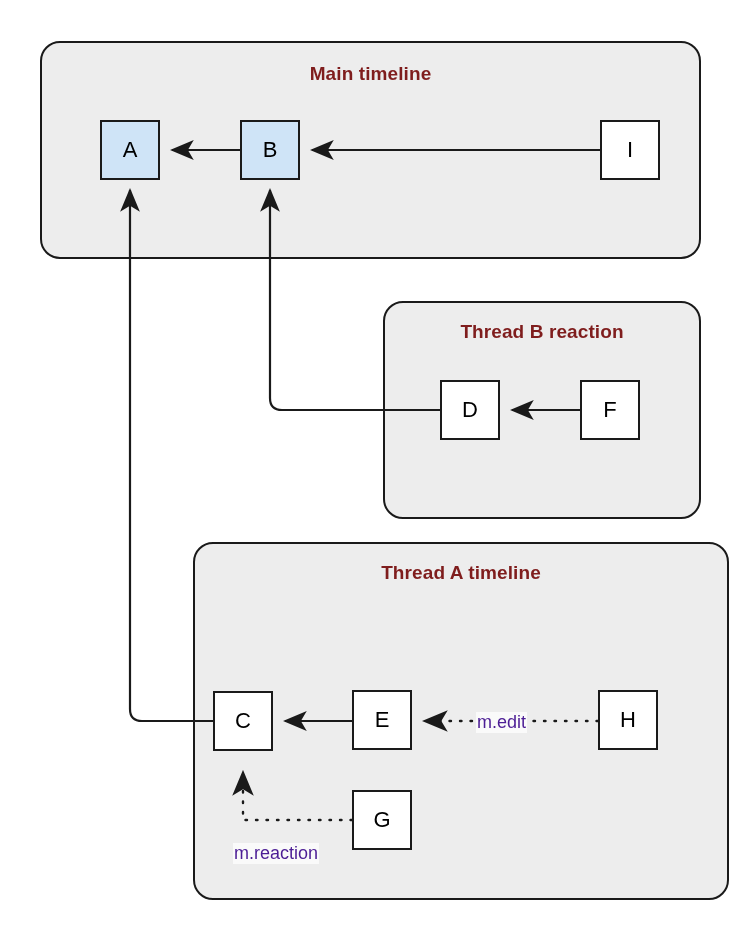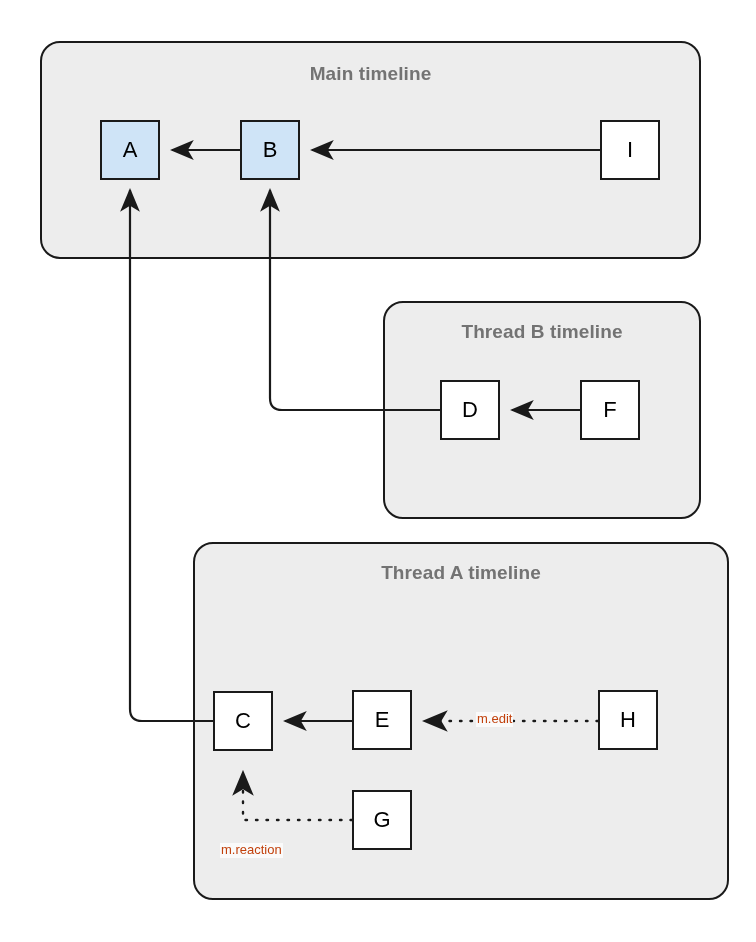"Main timeline" .group-title { color: #737373 -> #7f1d1d }
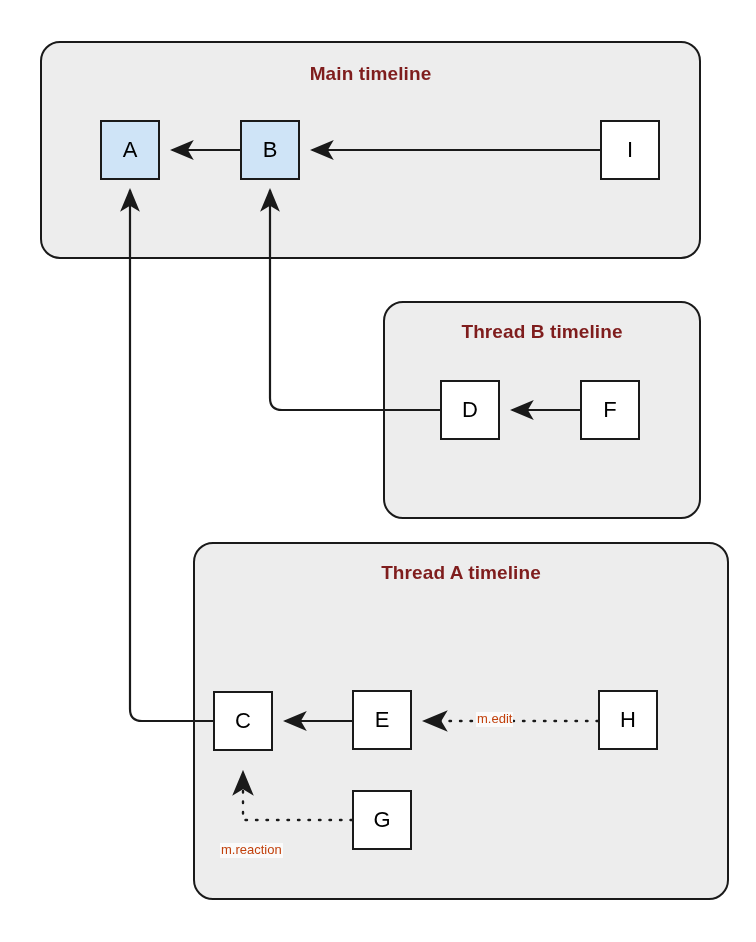"Thread B timeline" div.group-title { text: timeline -> reaction }
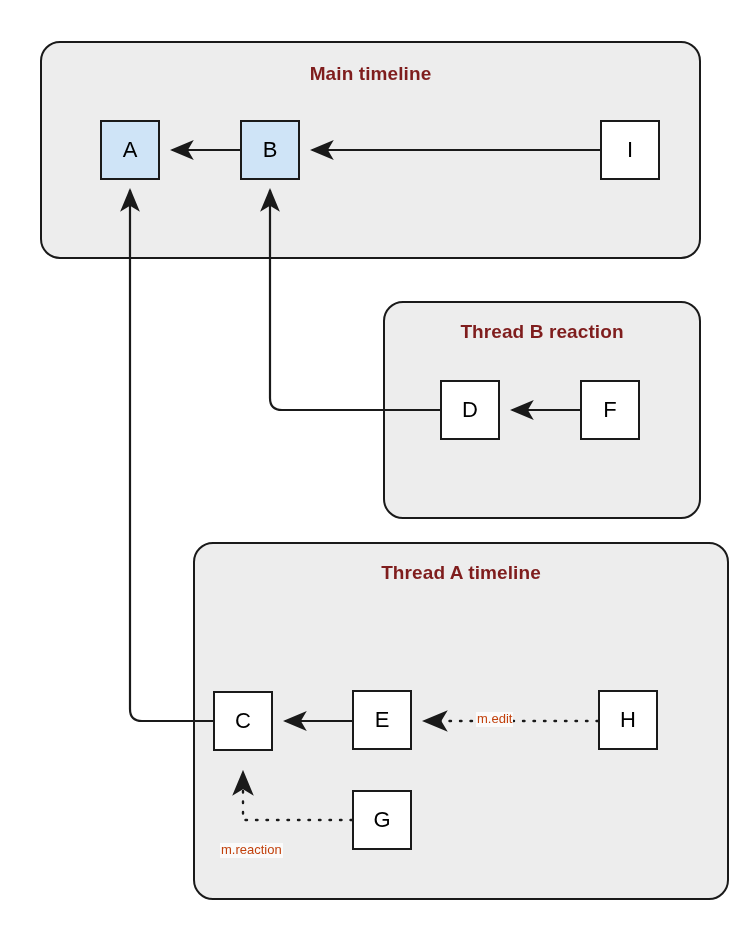"m.edit" .edge-label { color: #c2410c -> #4c1d95; font-size: 13px -> 18px }
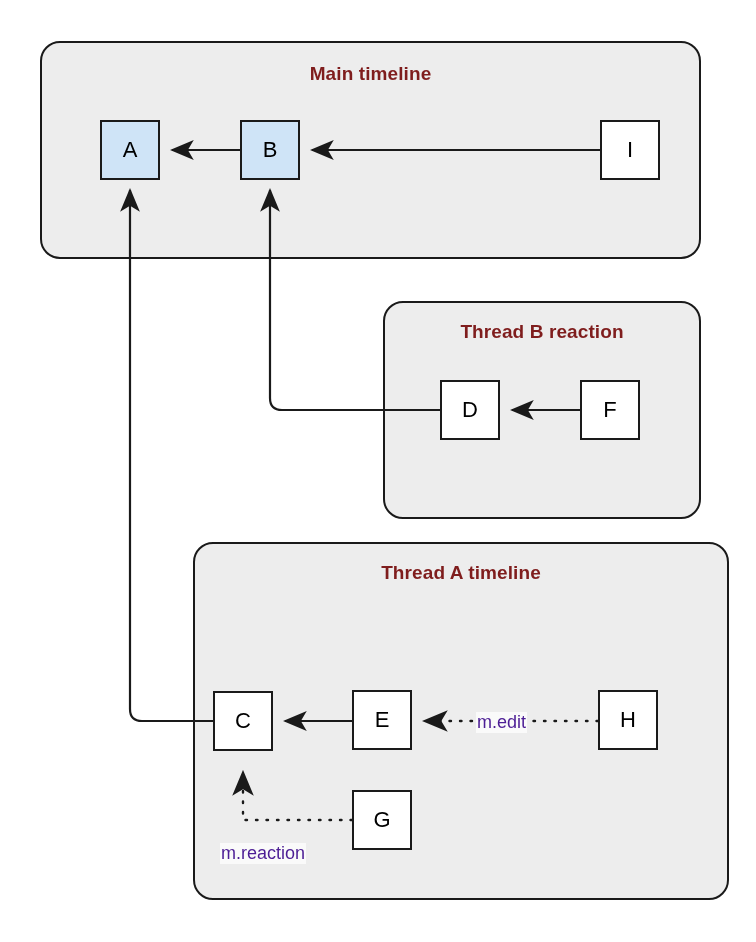"m.reaction" div.edge-label { left: 220px -> 233px }
